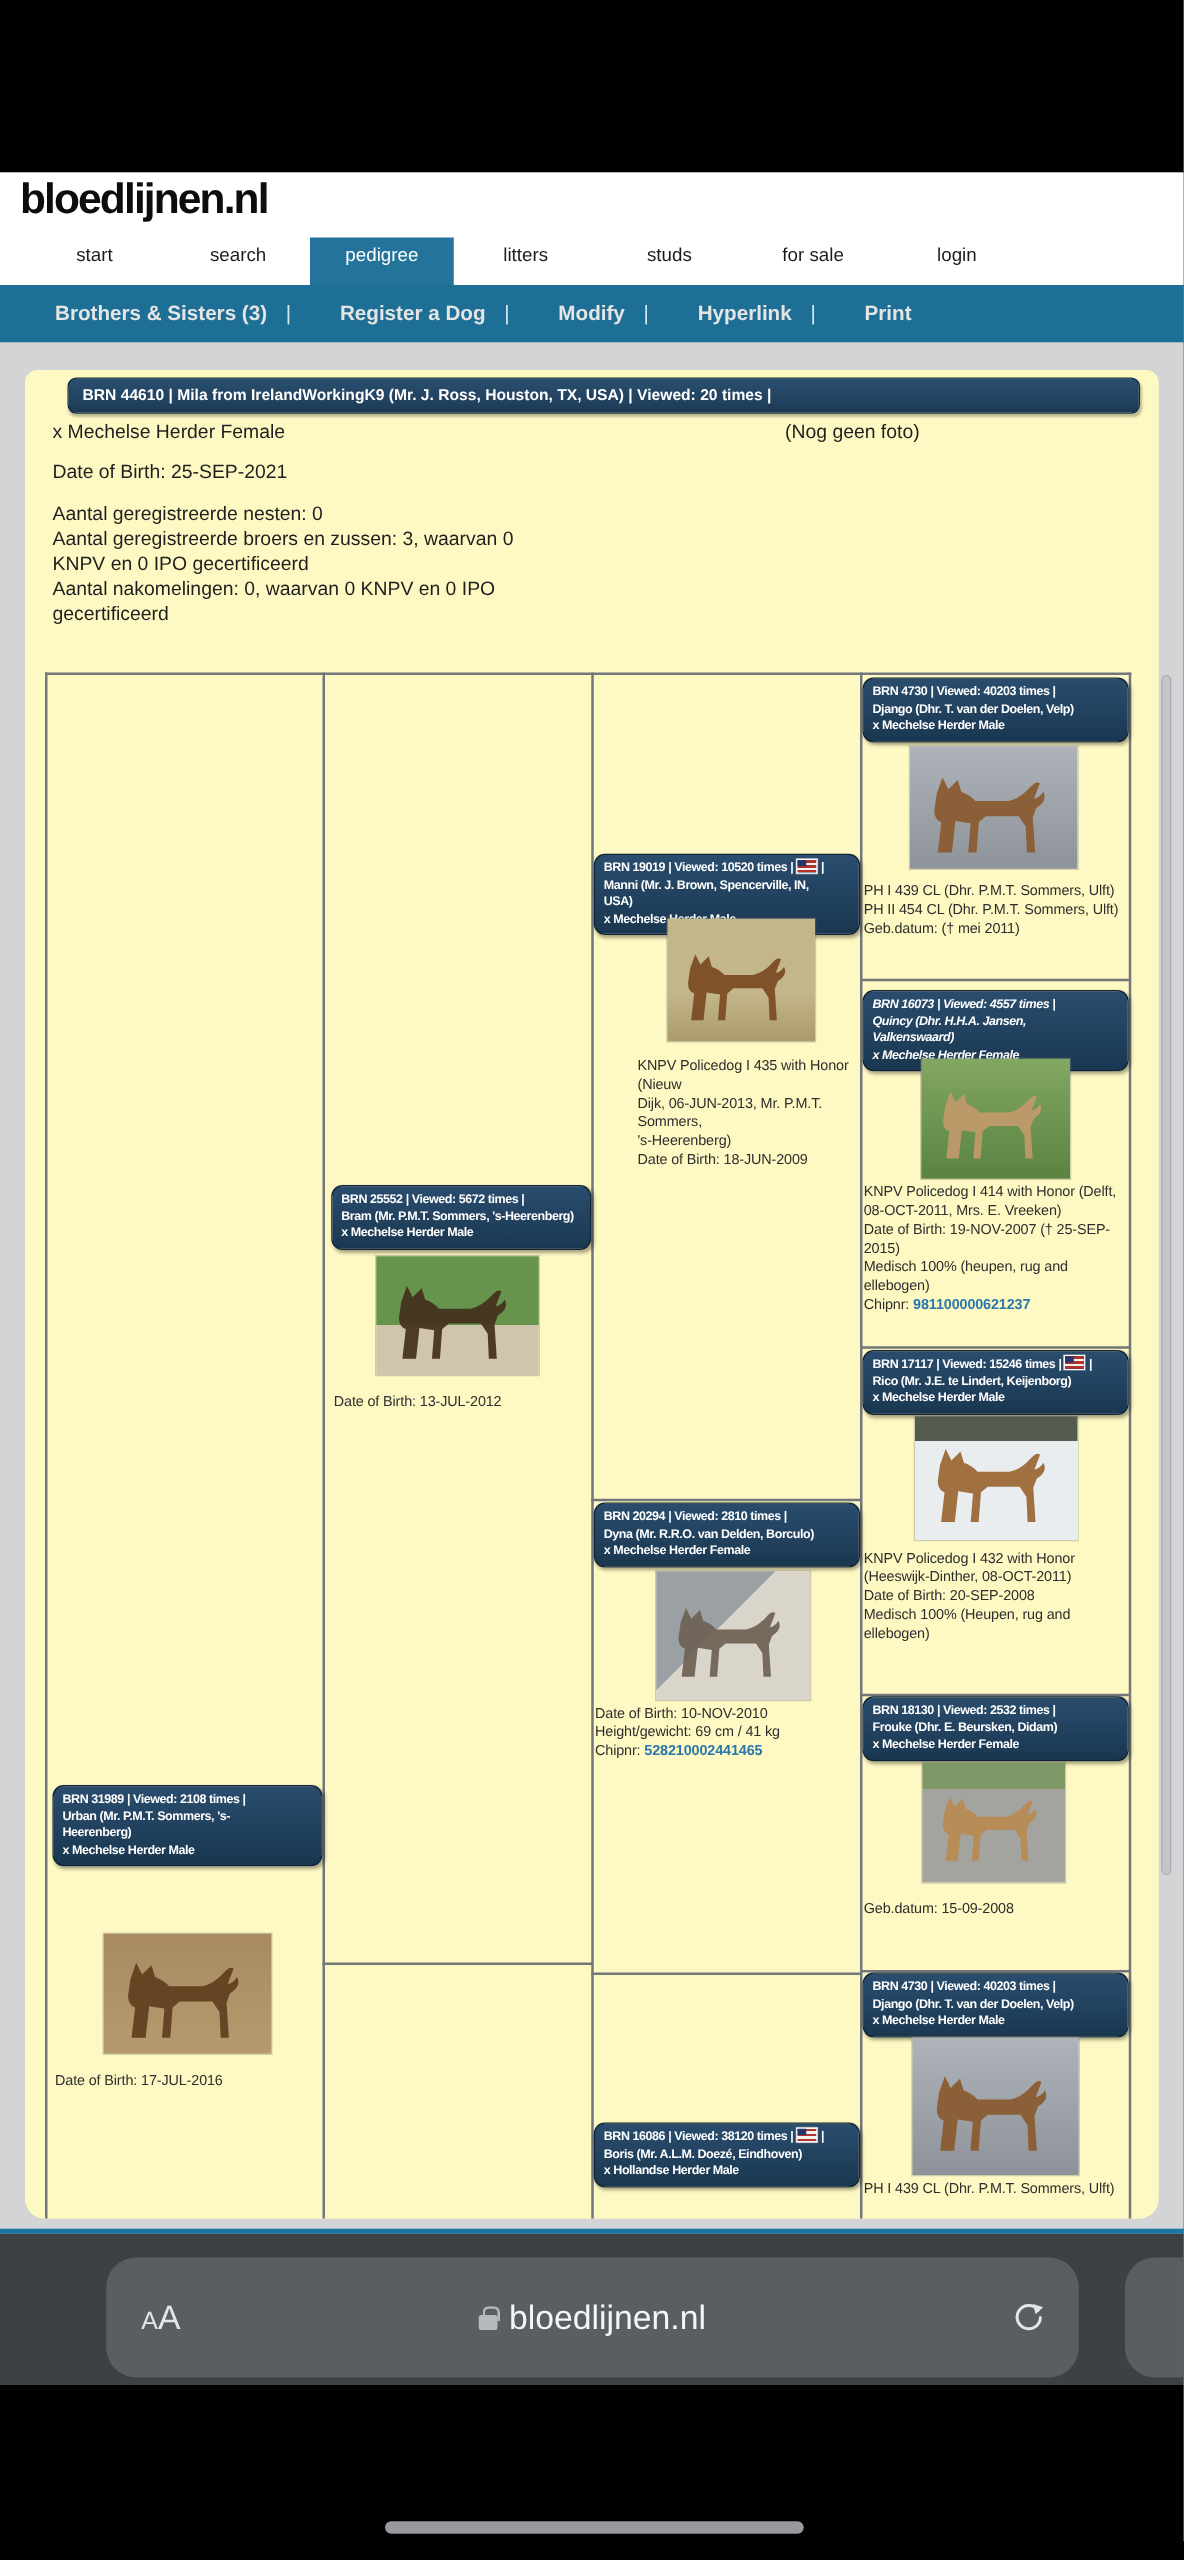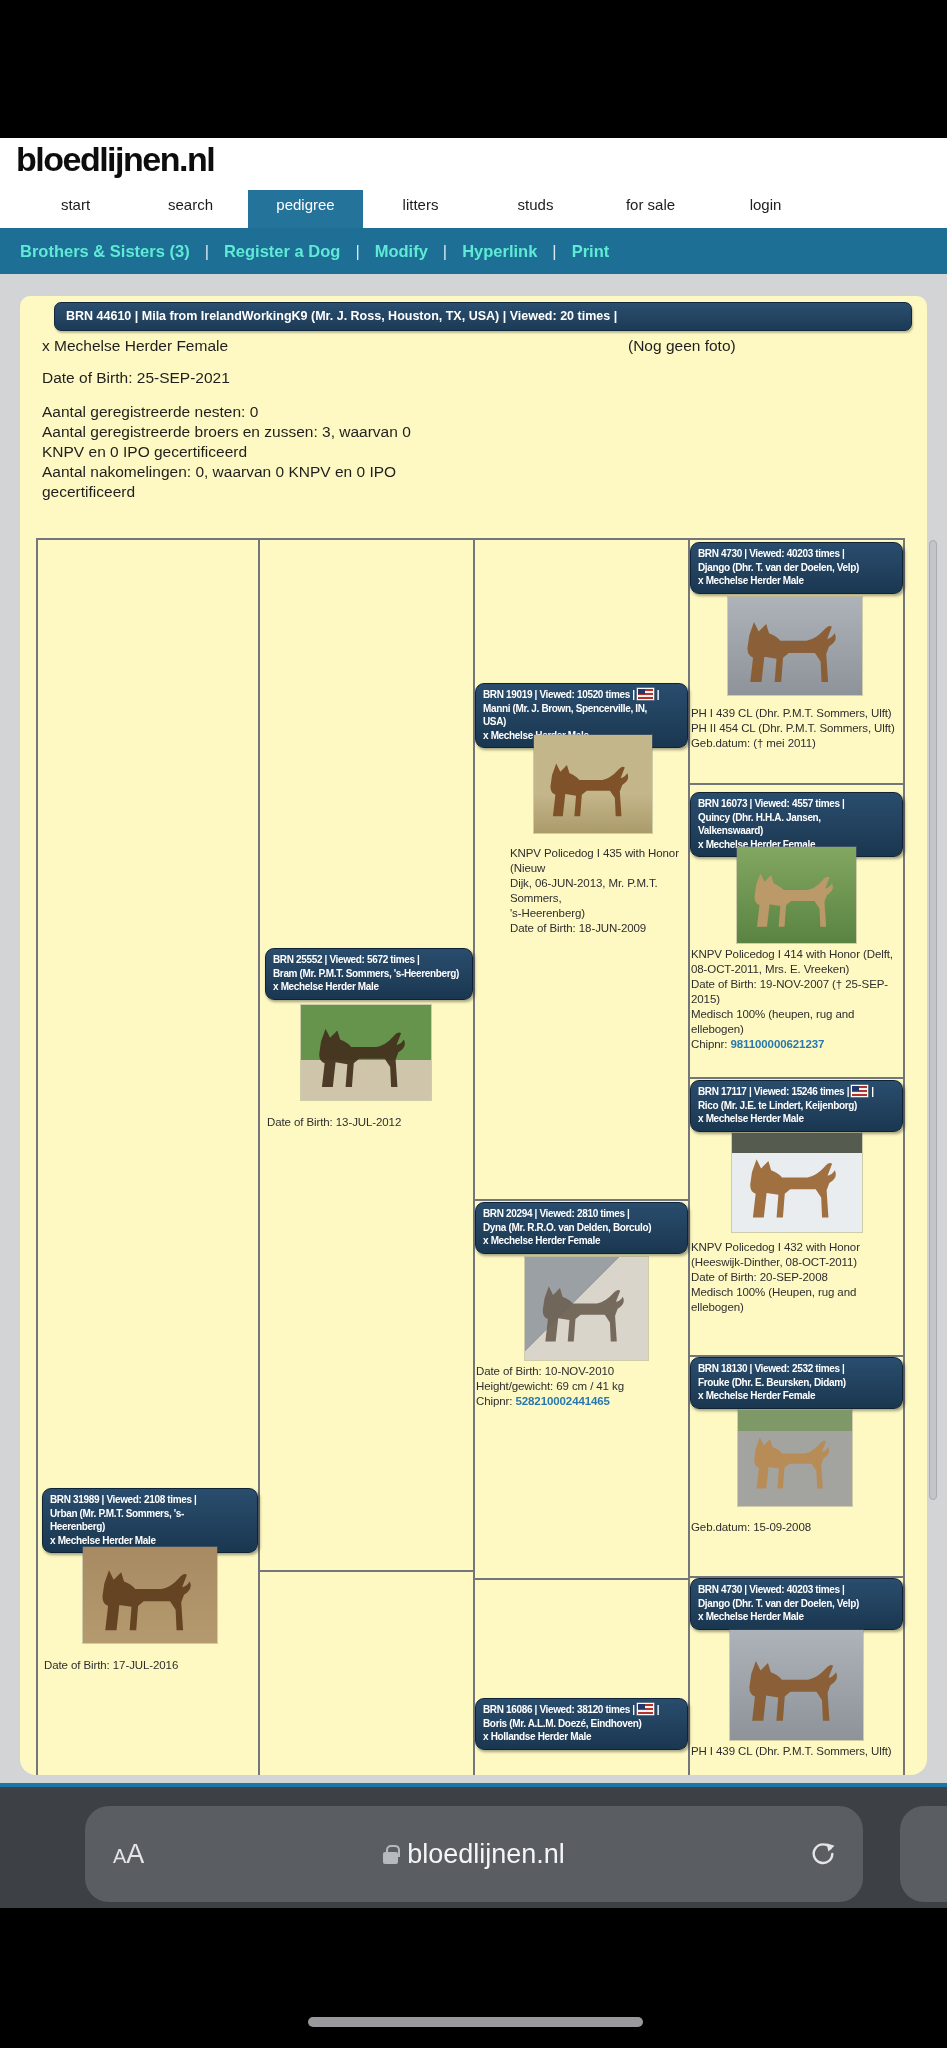"Brothers & Sisters (3)" #tealbar span { color: #5eead4 -> #e5e5e5; margin-left: none -> 24px }
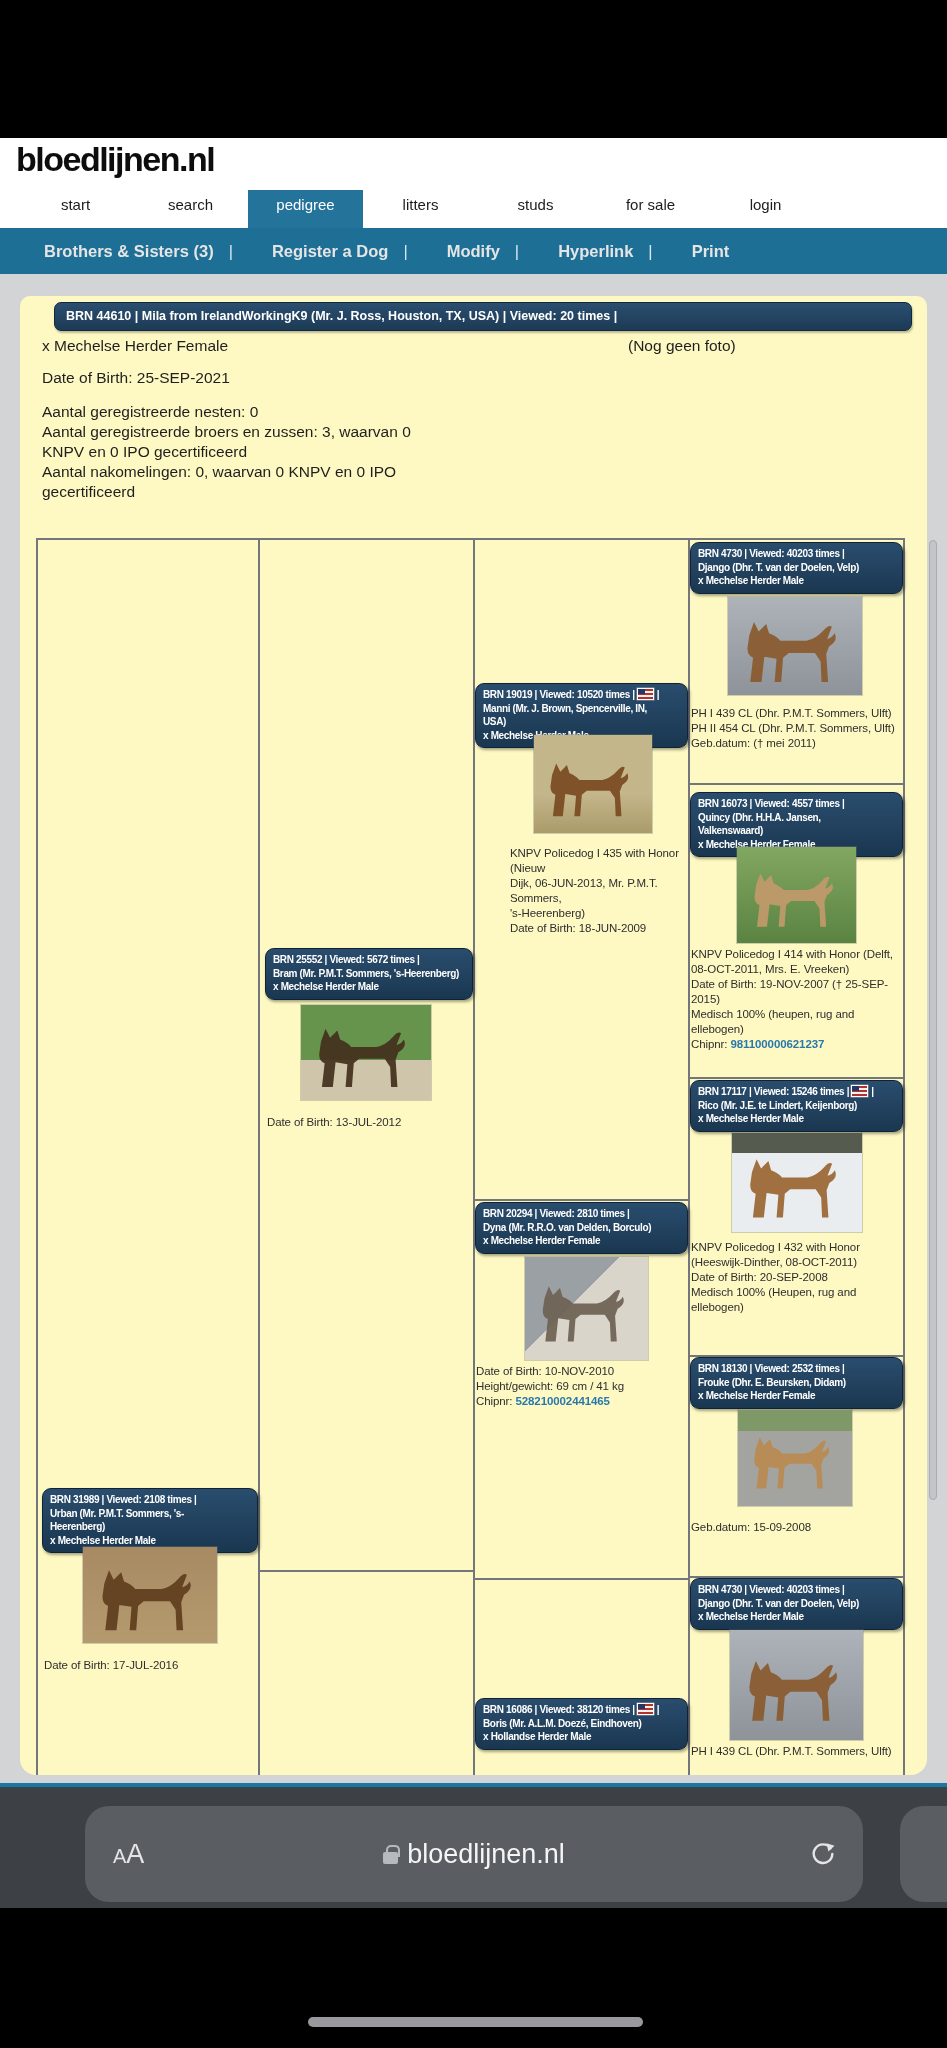"BRN 16073 | Viewed: 4557" .b2 { font-style: none -> italic }
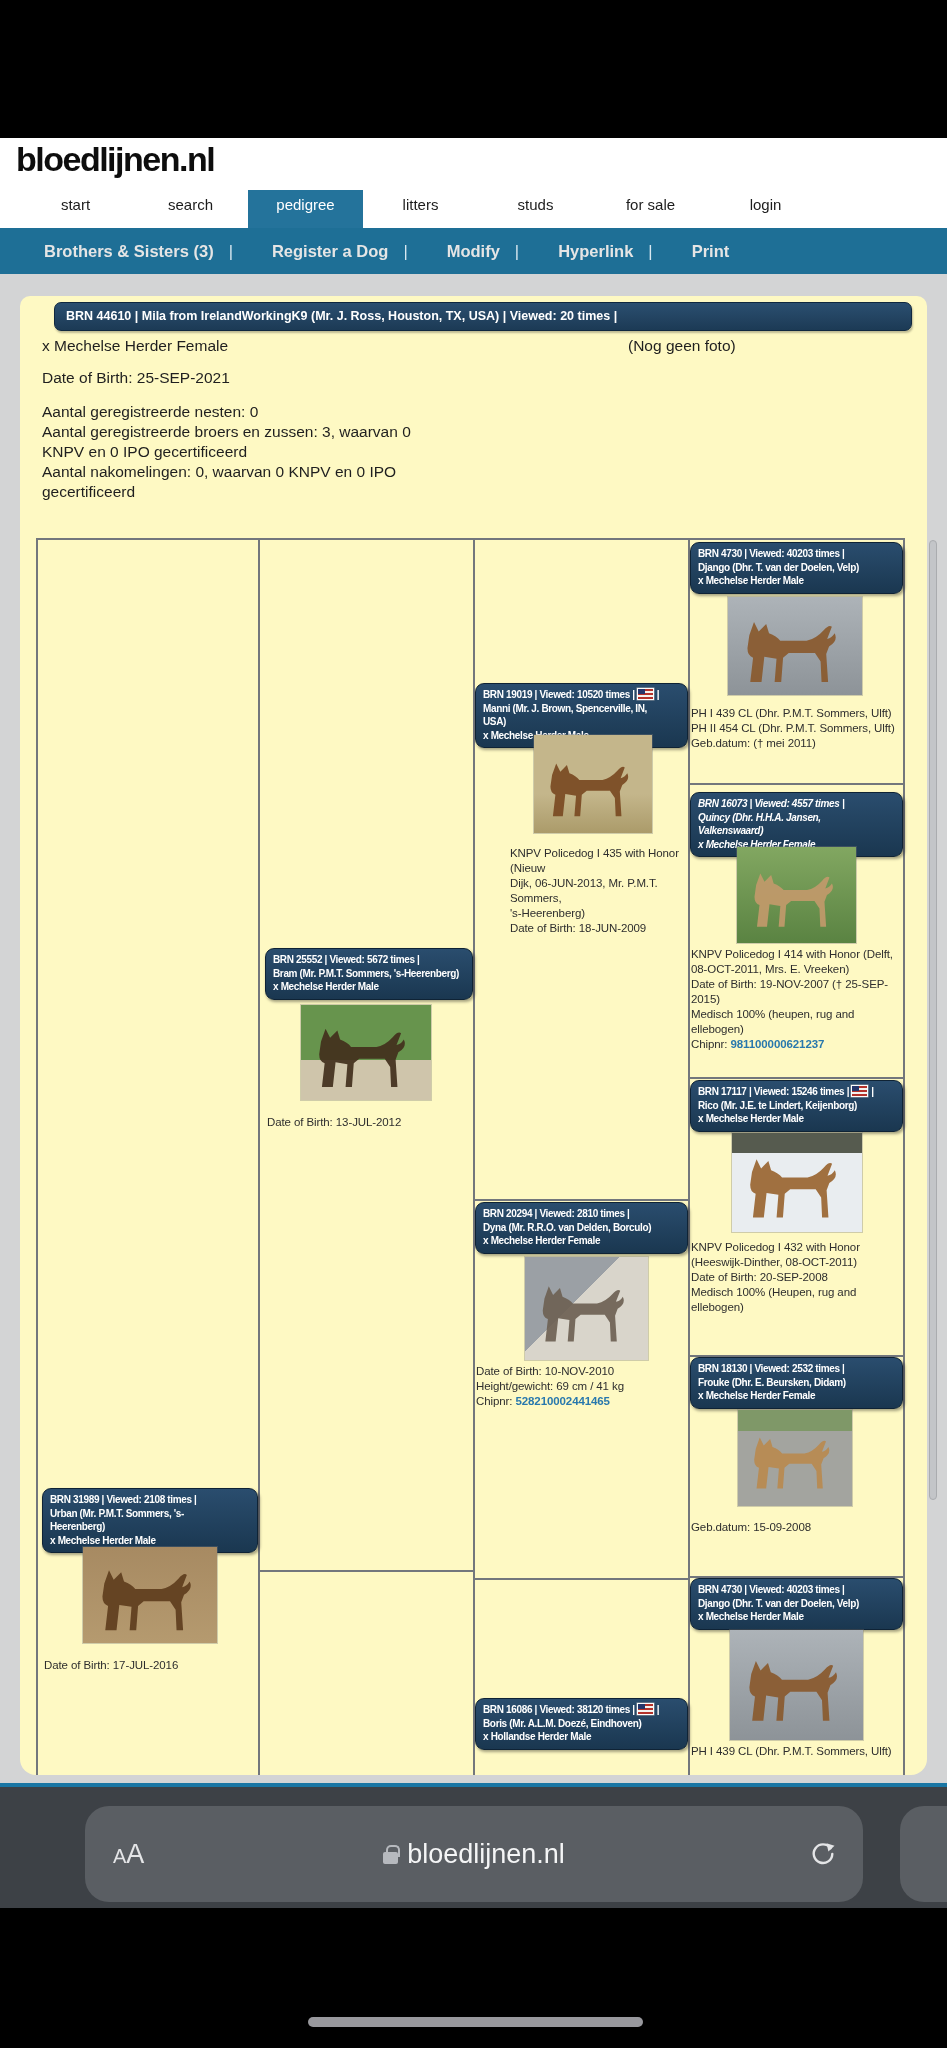"BRN 31989 | Viewed: 2108" .b7 { top: 1192px -> 1132px }
